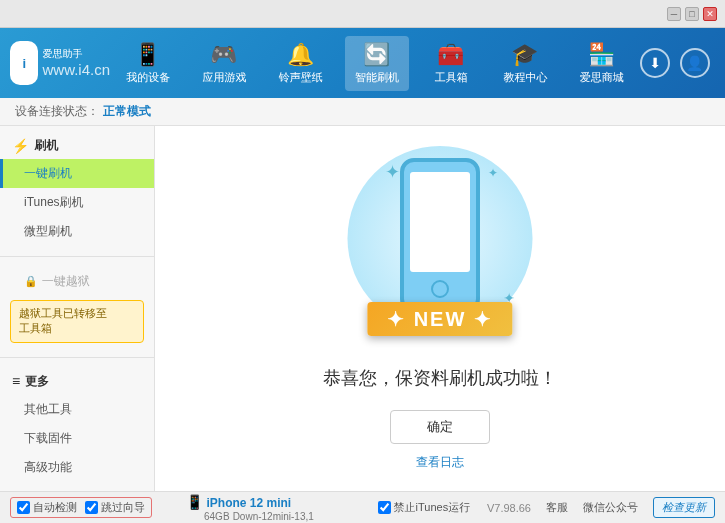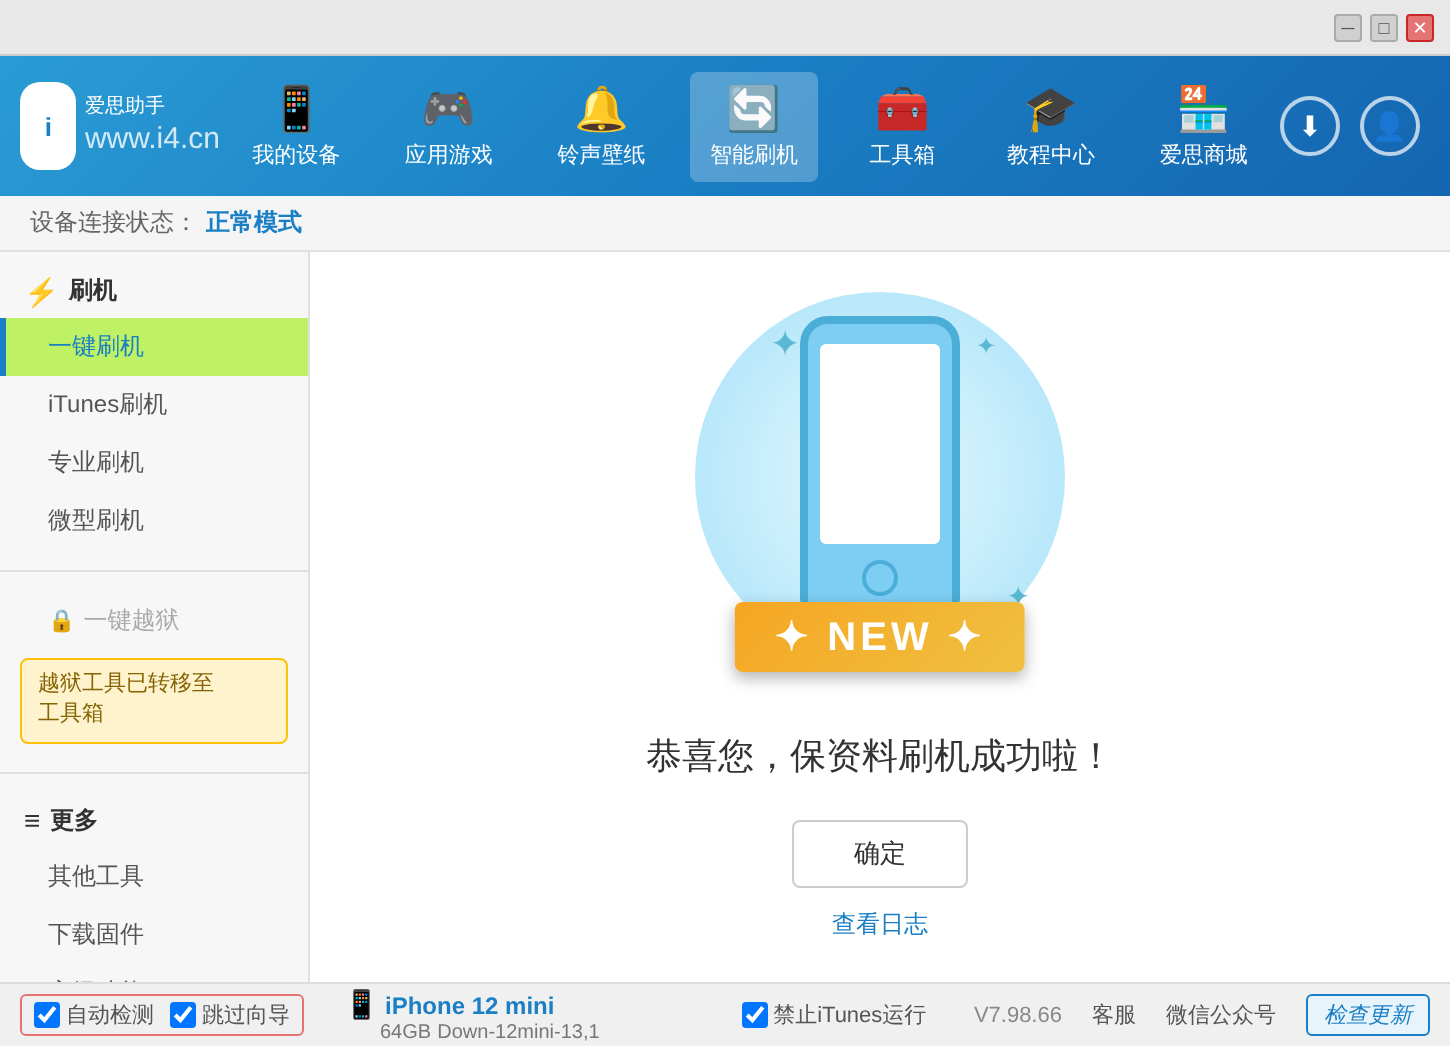"专业刷机" div.sidebar-item { html: <div> <span>专业刷机</span> </div> -> none }
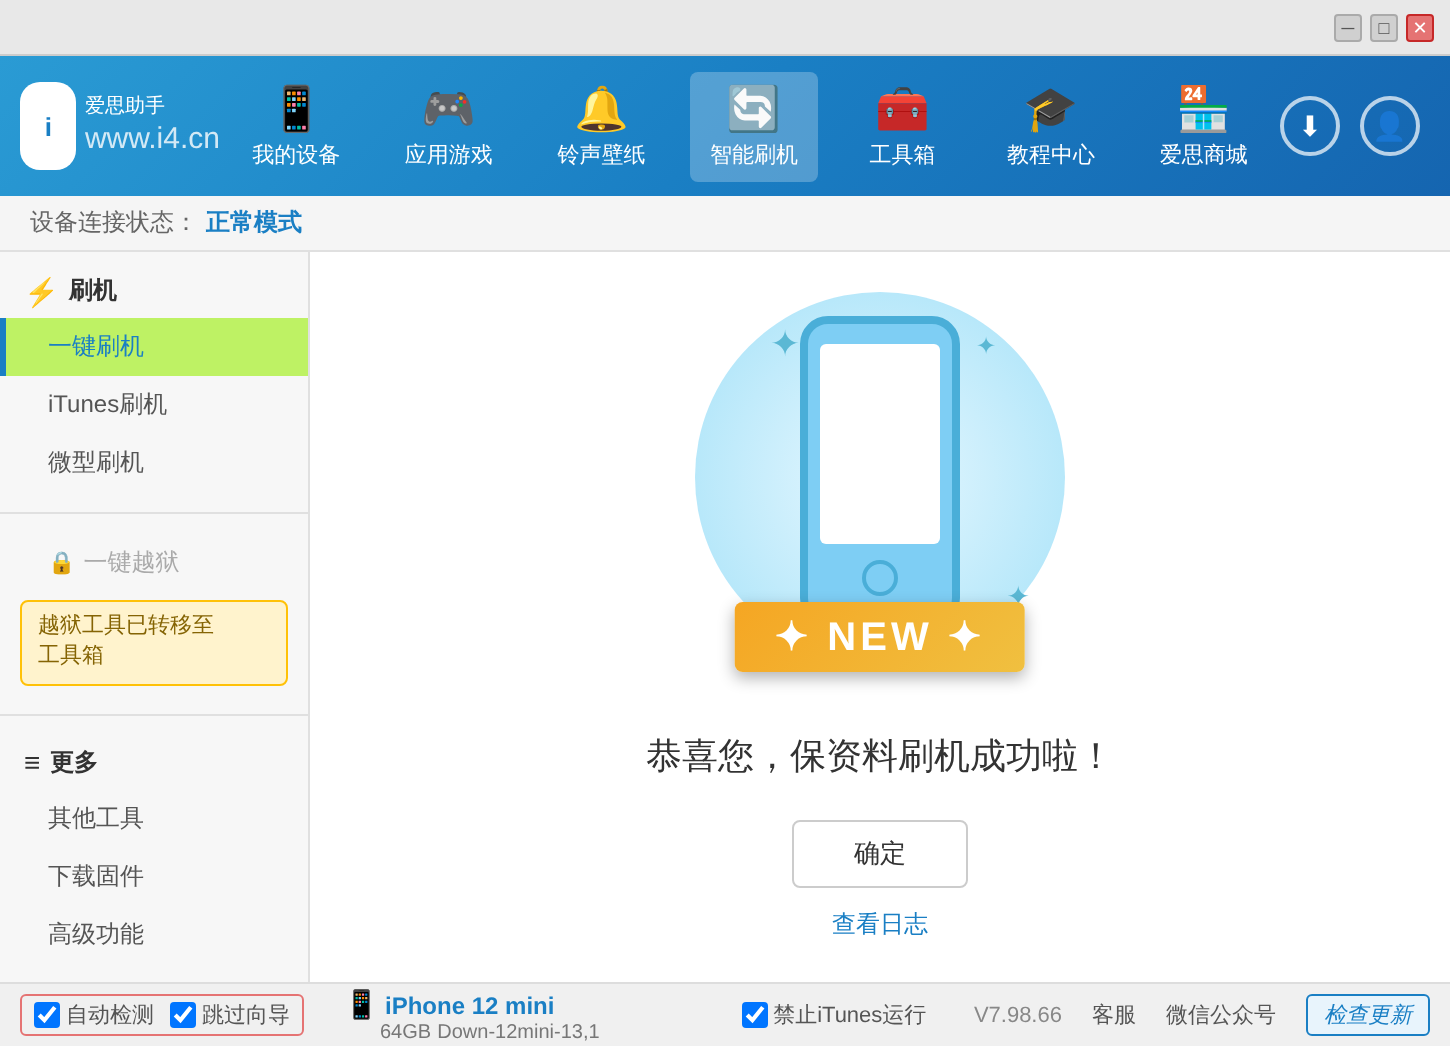"确定" .confirm-btn { width: 88px -> 100px }
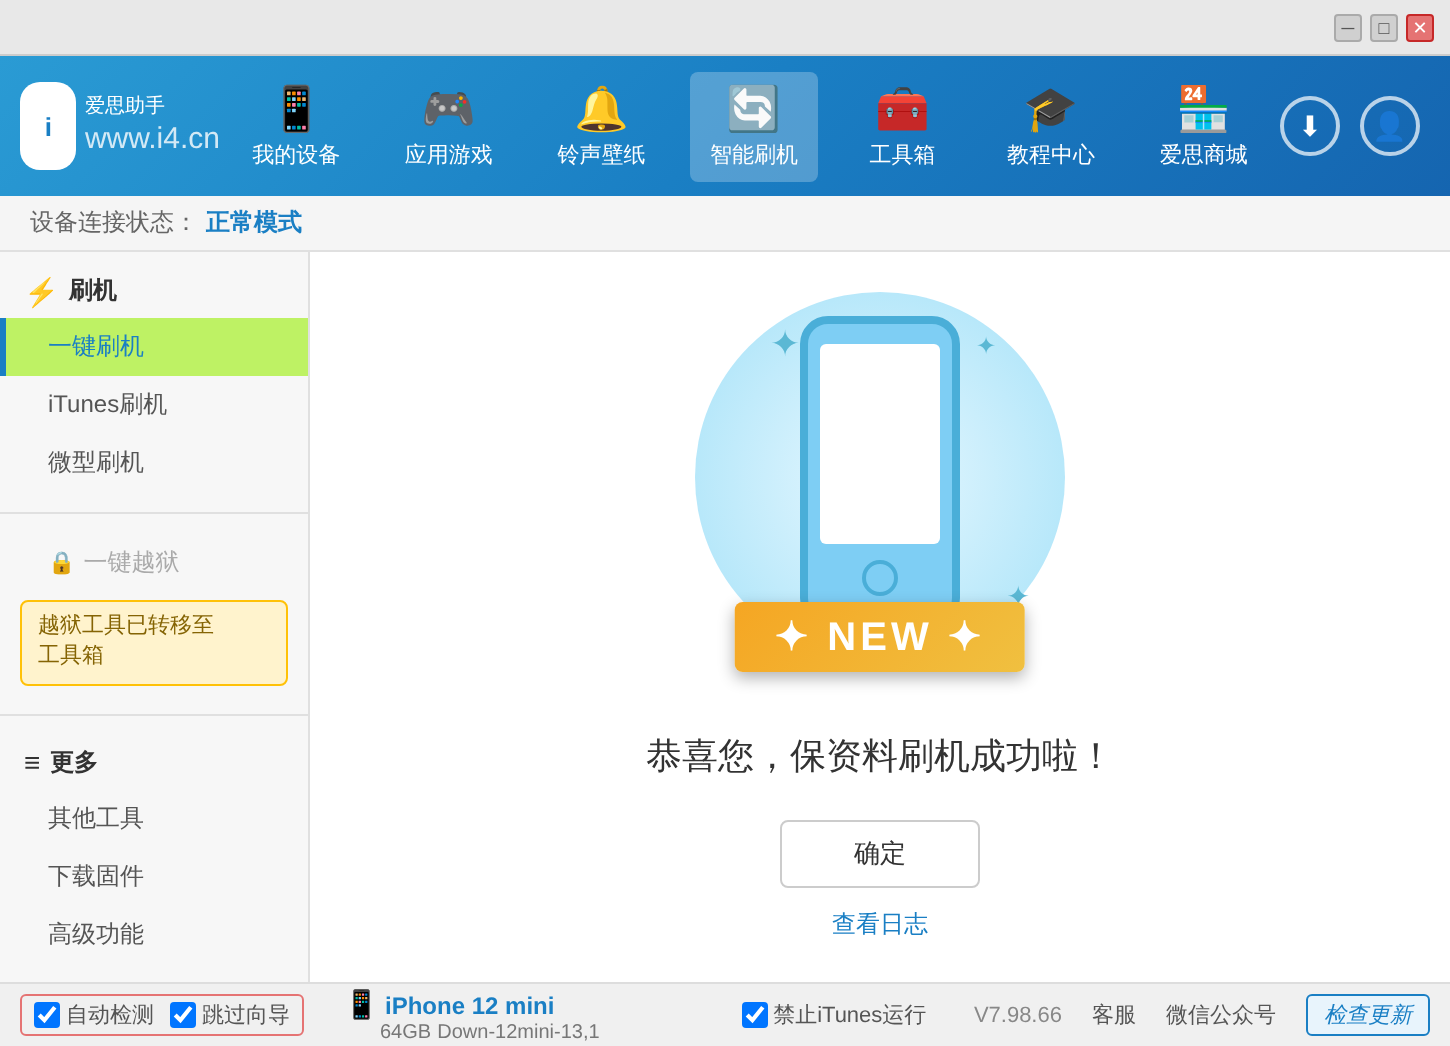"自动检测" .bottom-left { gap: 10px -> 24px }
